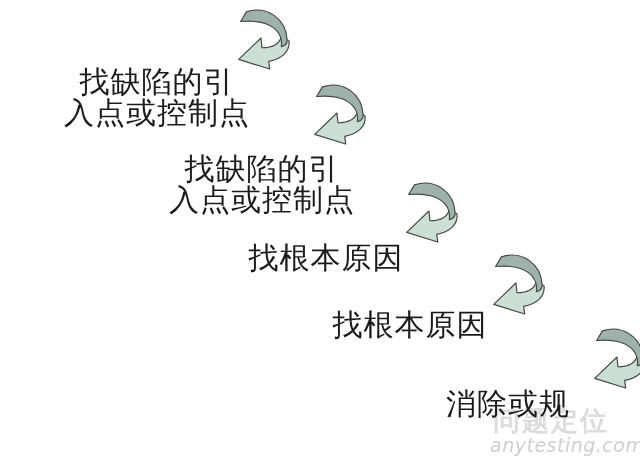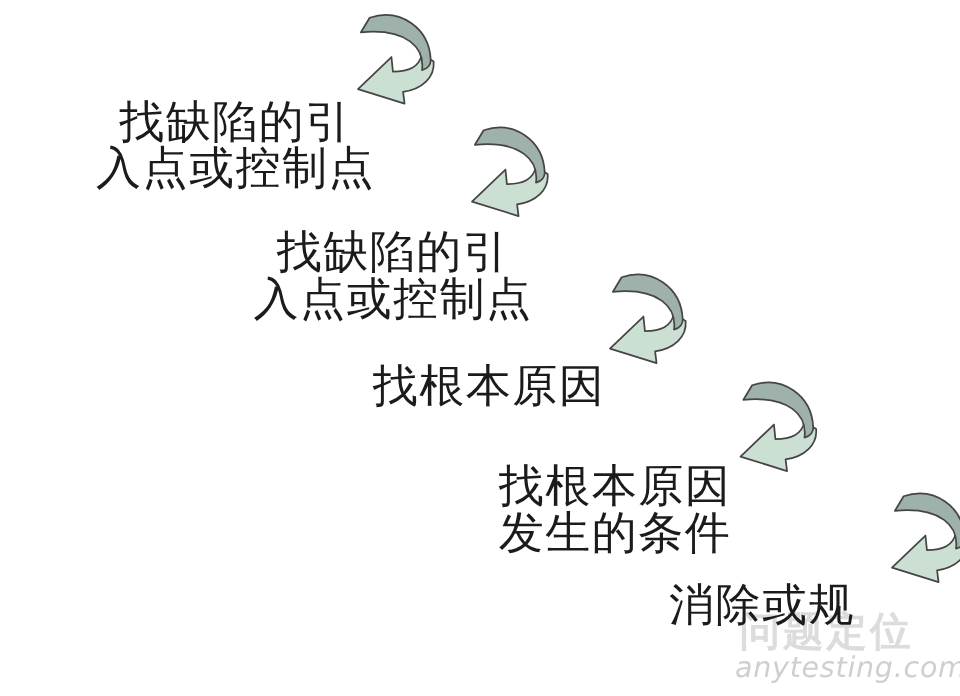"发生的条件" div { html: <div>发生的条件</div> -> none }
